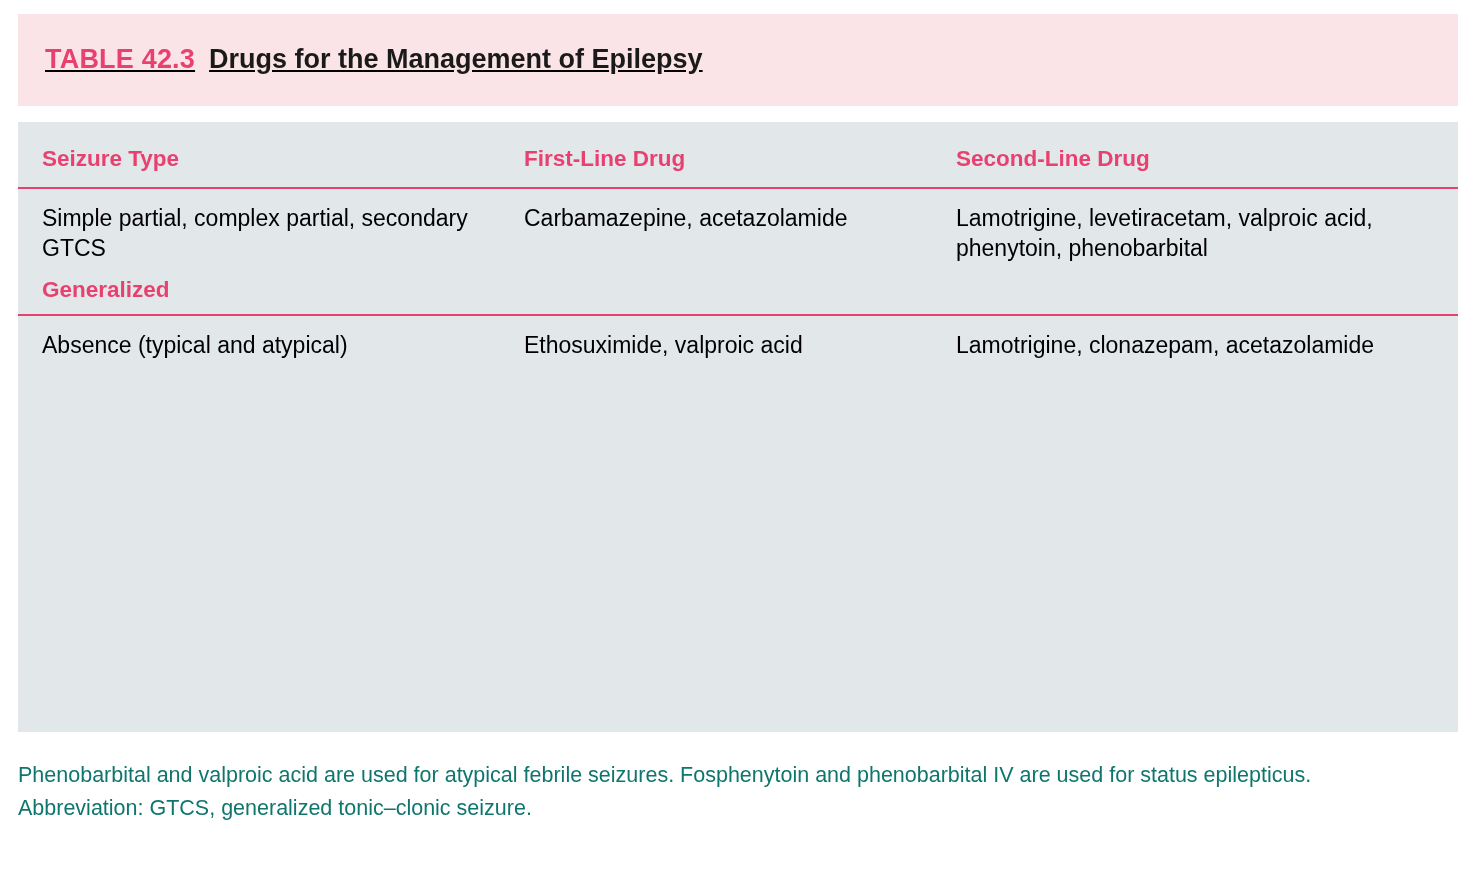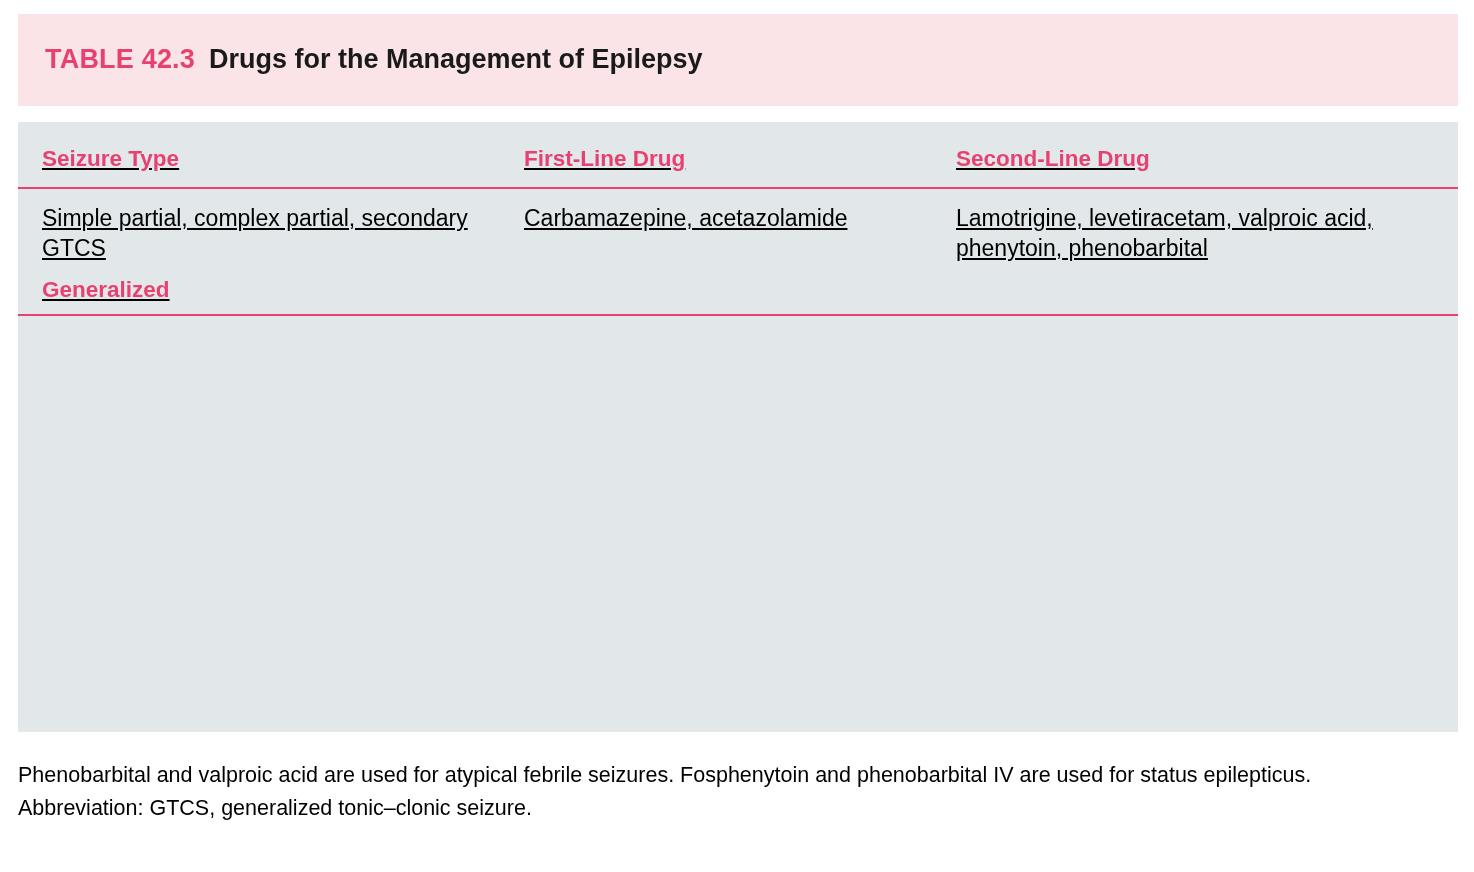"TABLE 42.3 Drugs for the" .title-banner { text-decoration: none -> underline }
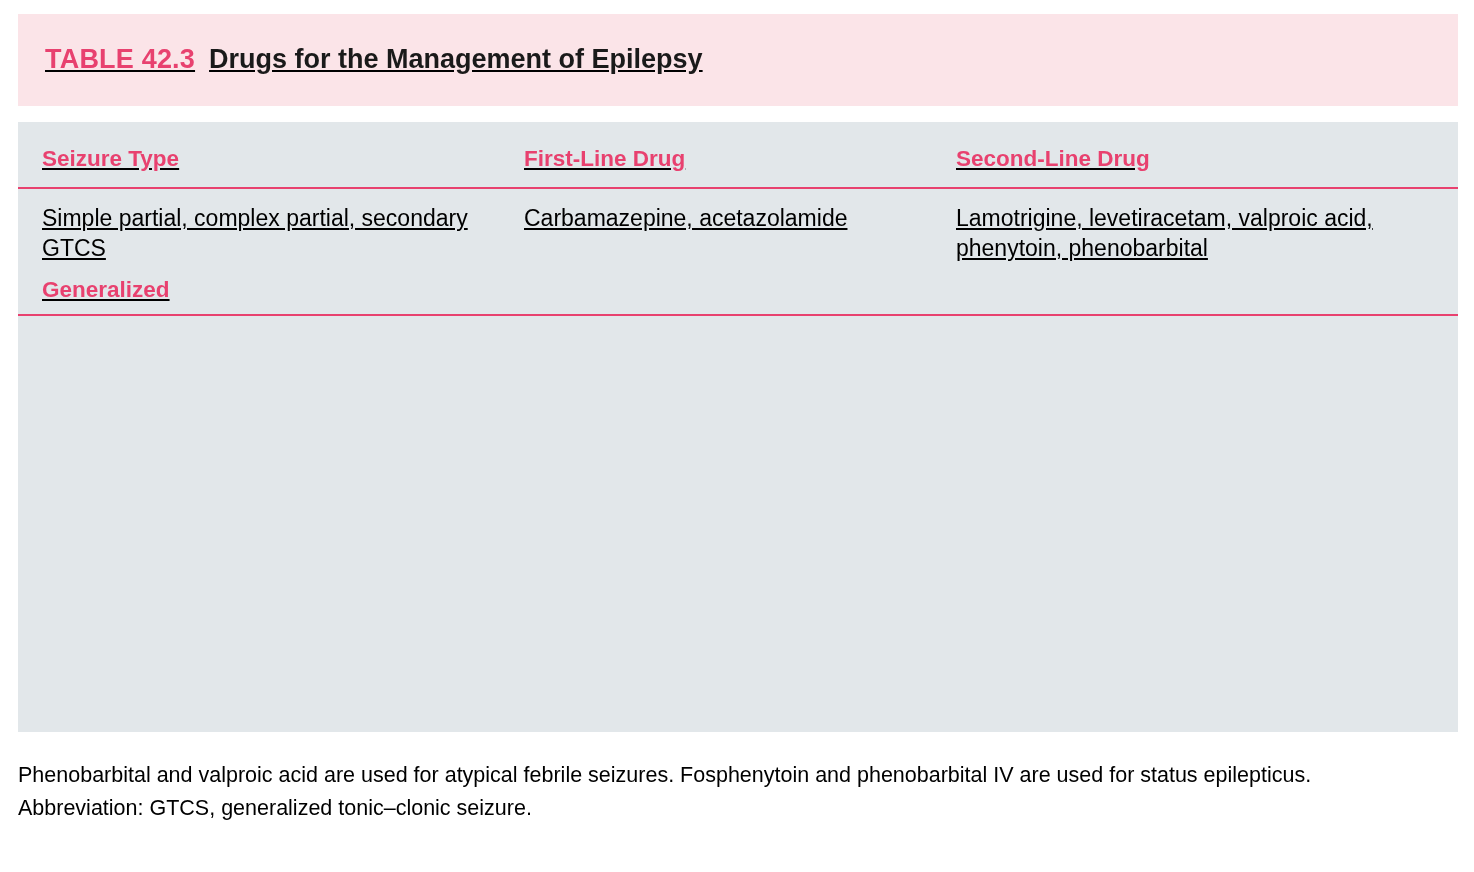"Seizure Type" table.maintable { text-decoration: underline -> none }
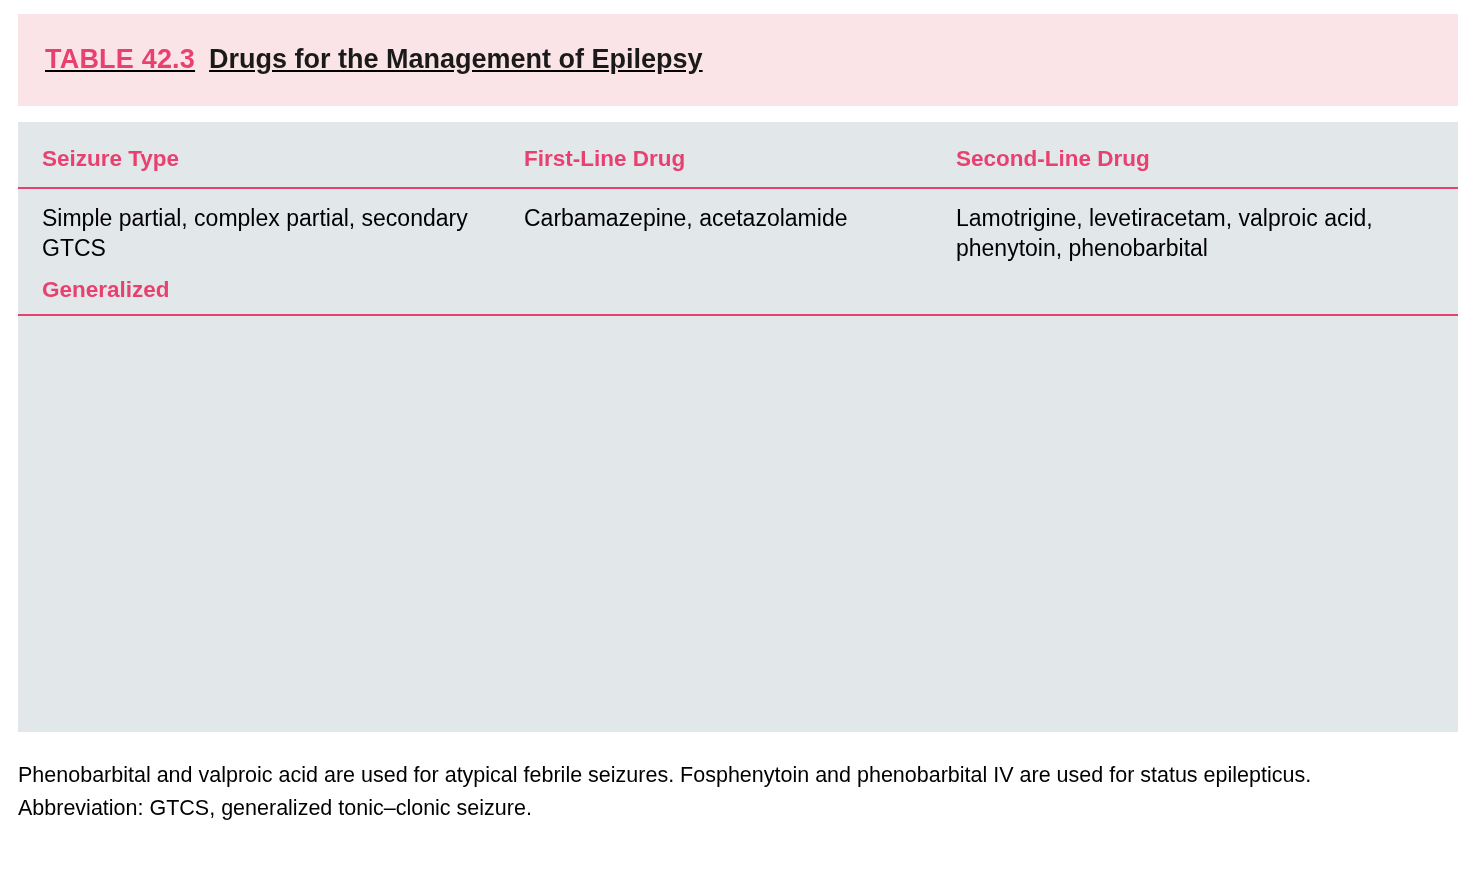"Absence (typical and atypical)" tr.data-row { html: none -> <tr> <td>Absence (typical and atypical)</td> <td>Ethosuximide, valproic acid</td> <td>Lamotrigine, clonazepam, acetazolamide</td> </tr> }
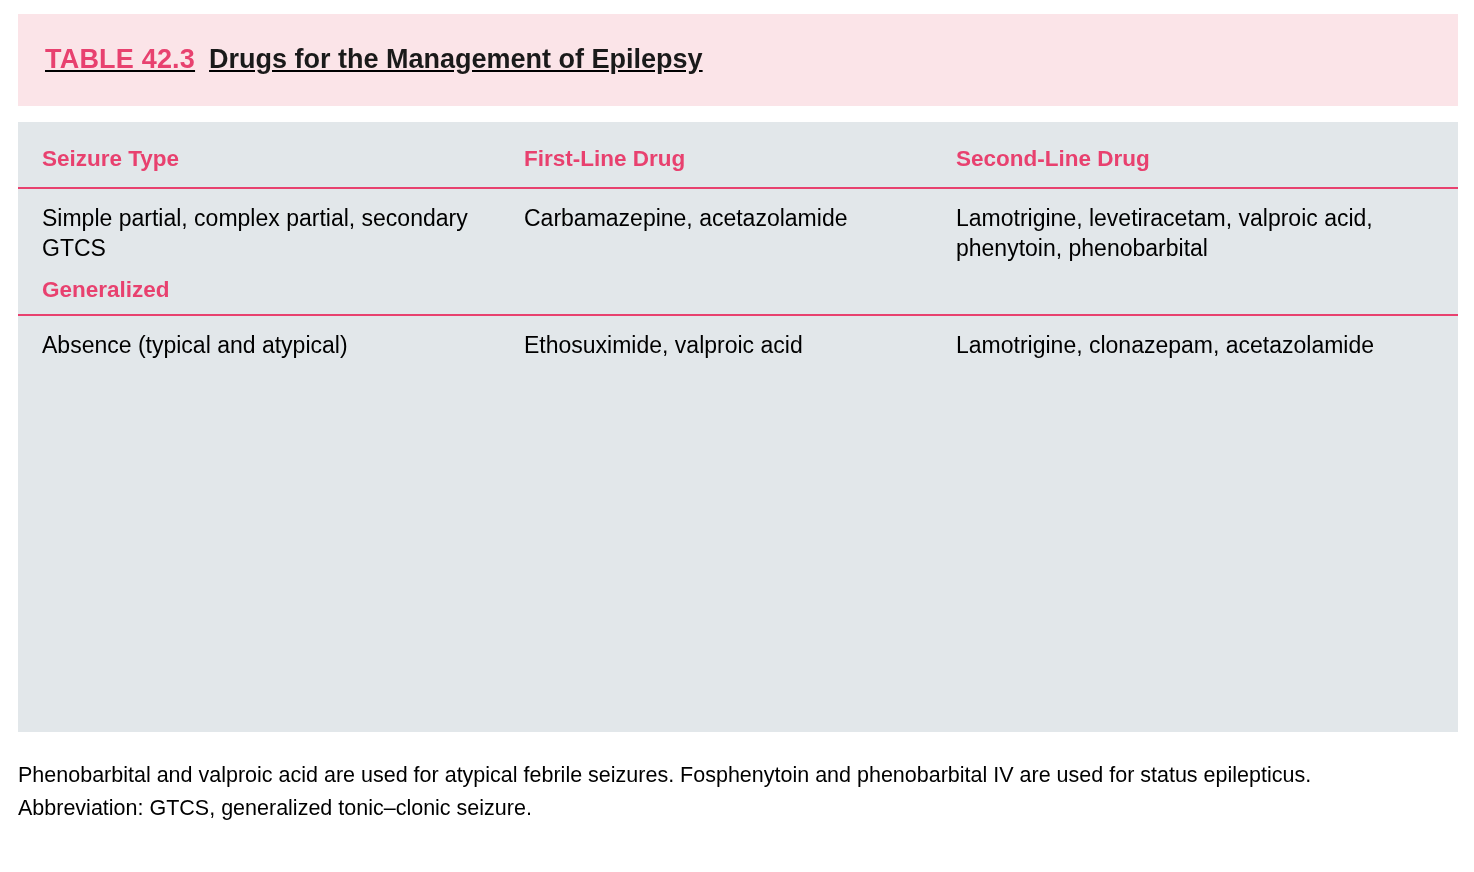"Phenobarbital and valproic acid are" .footnotes { color: #000000 -> #0f766e }
